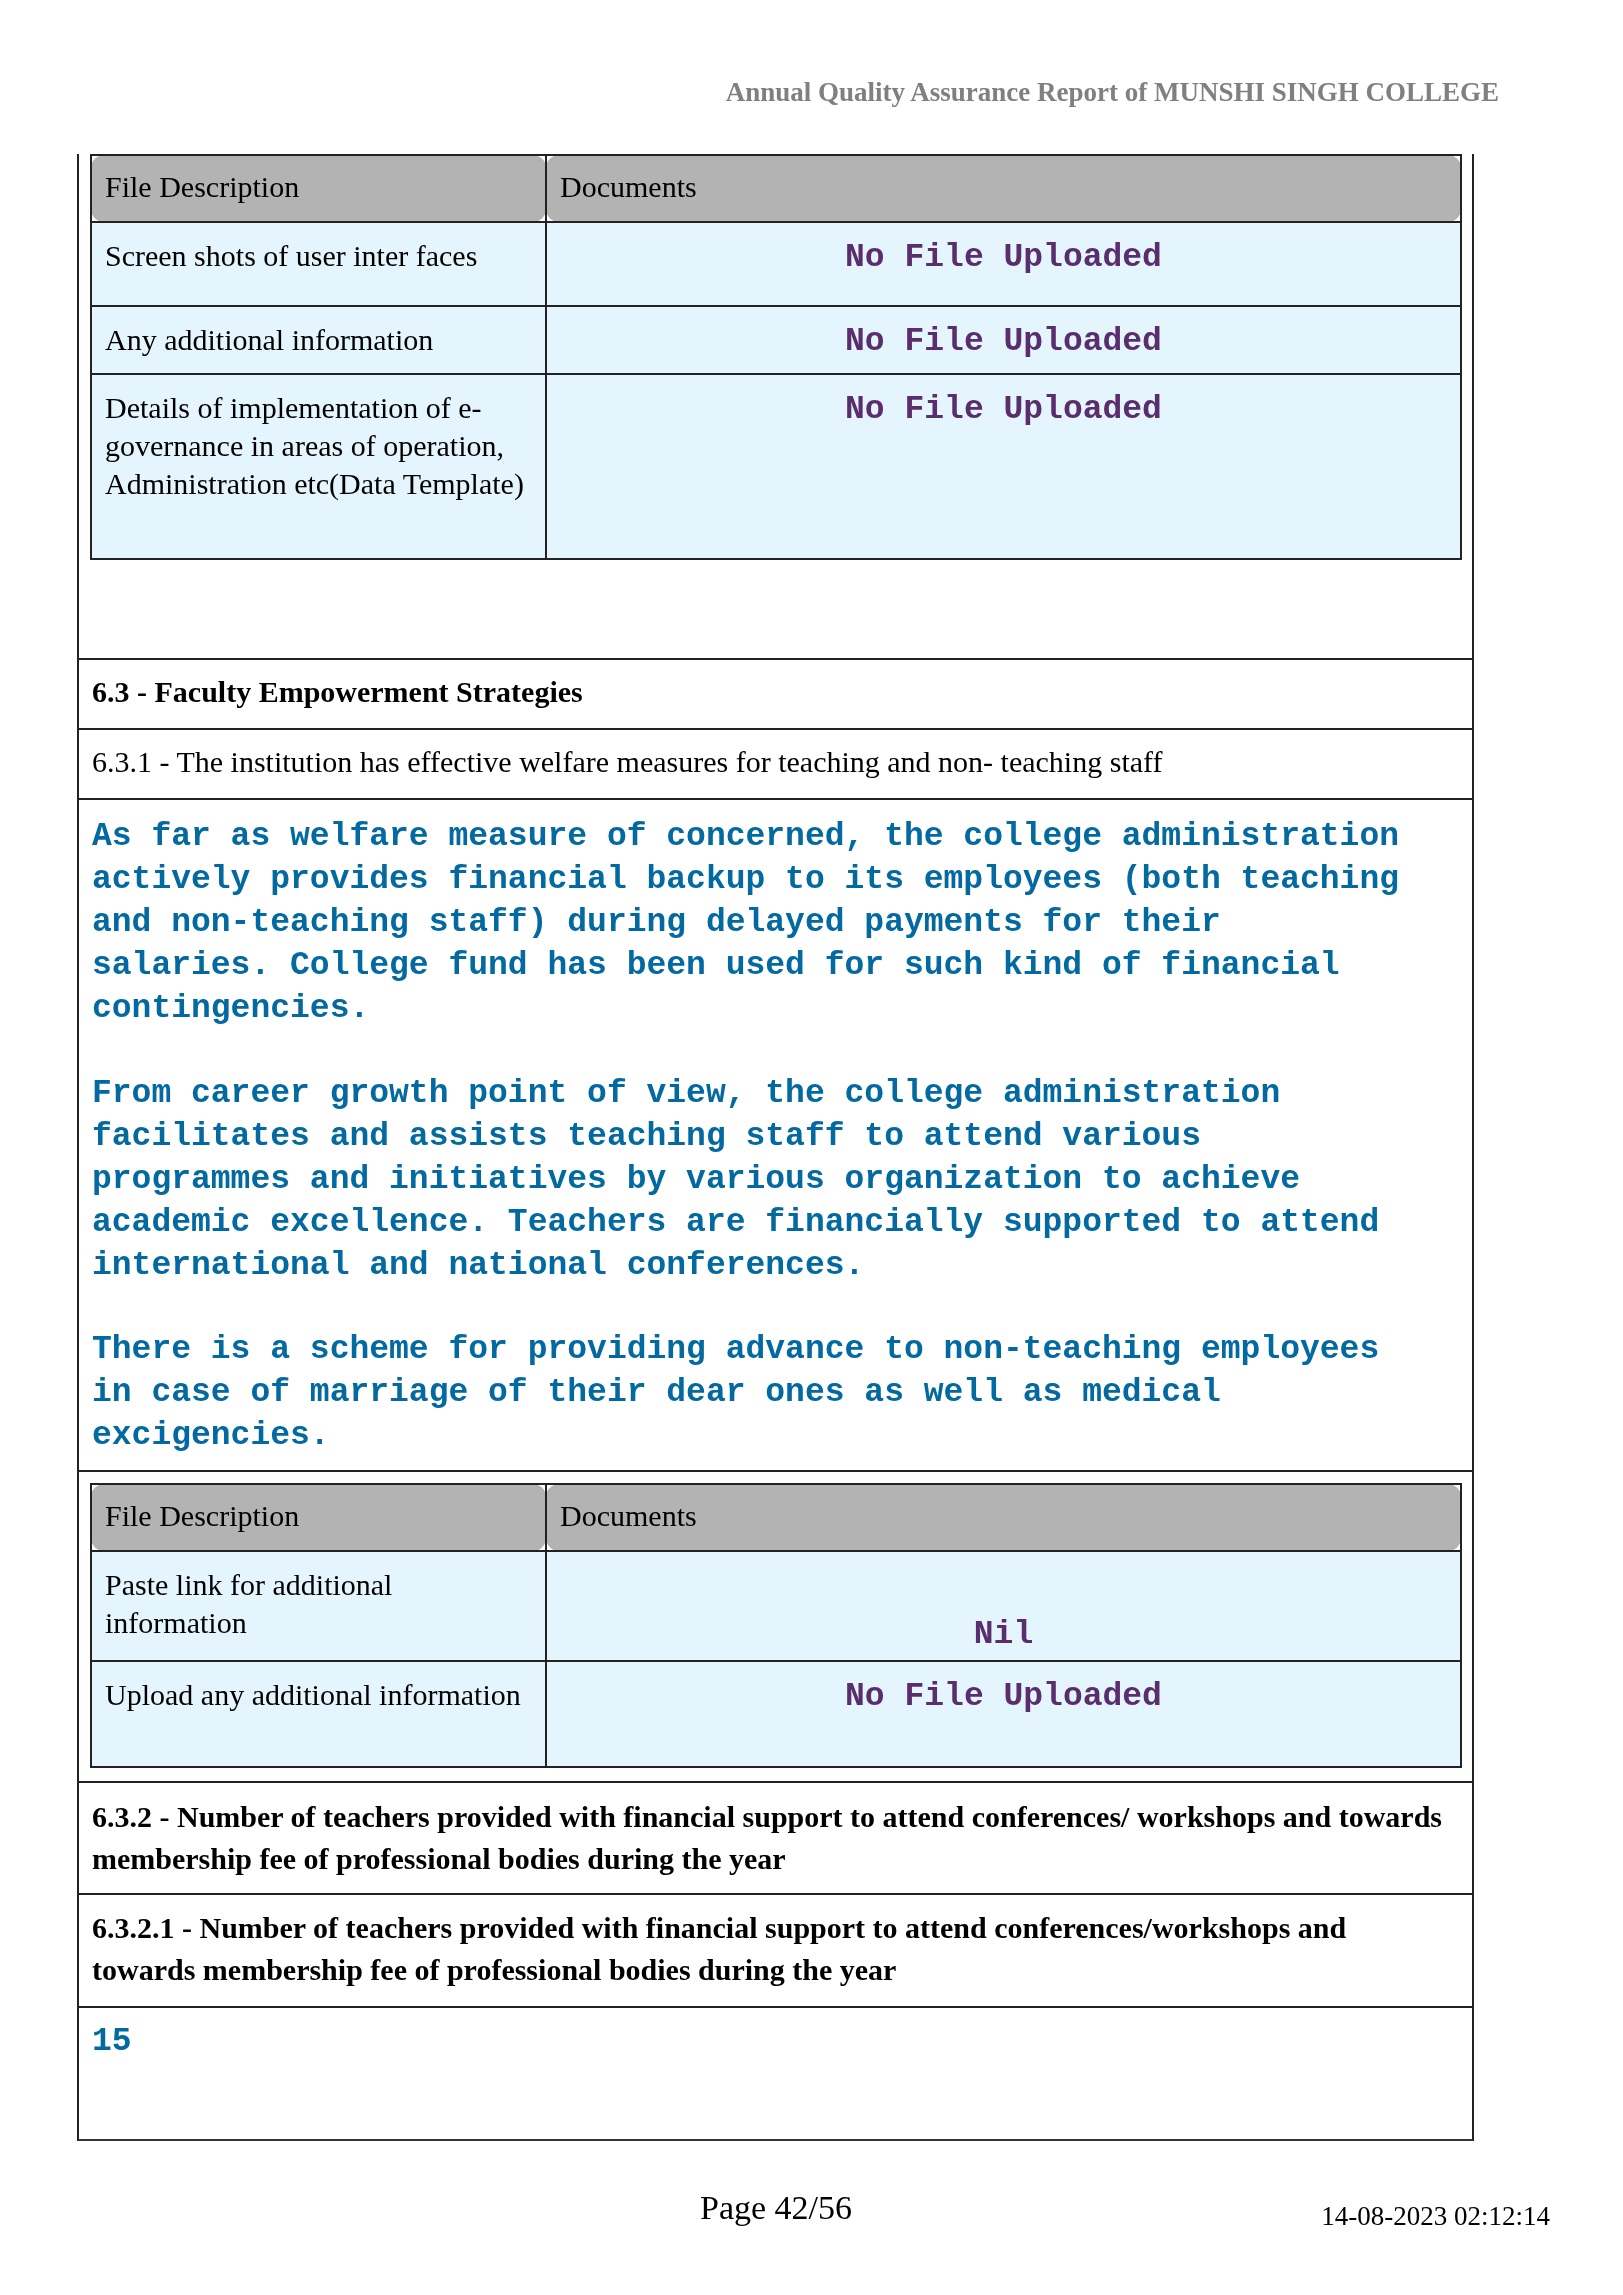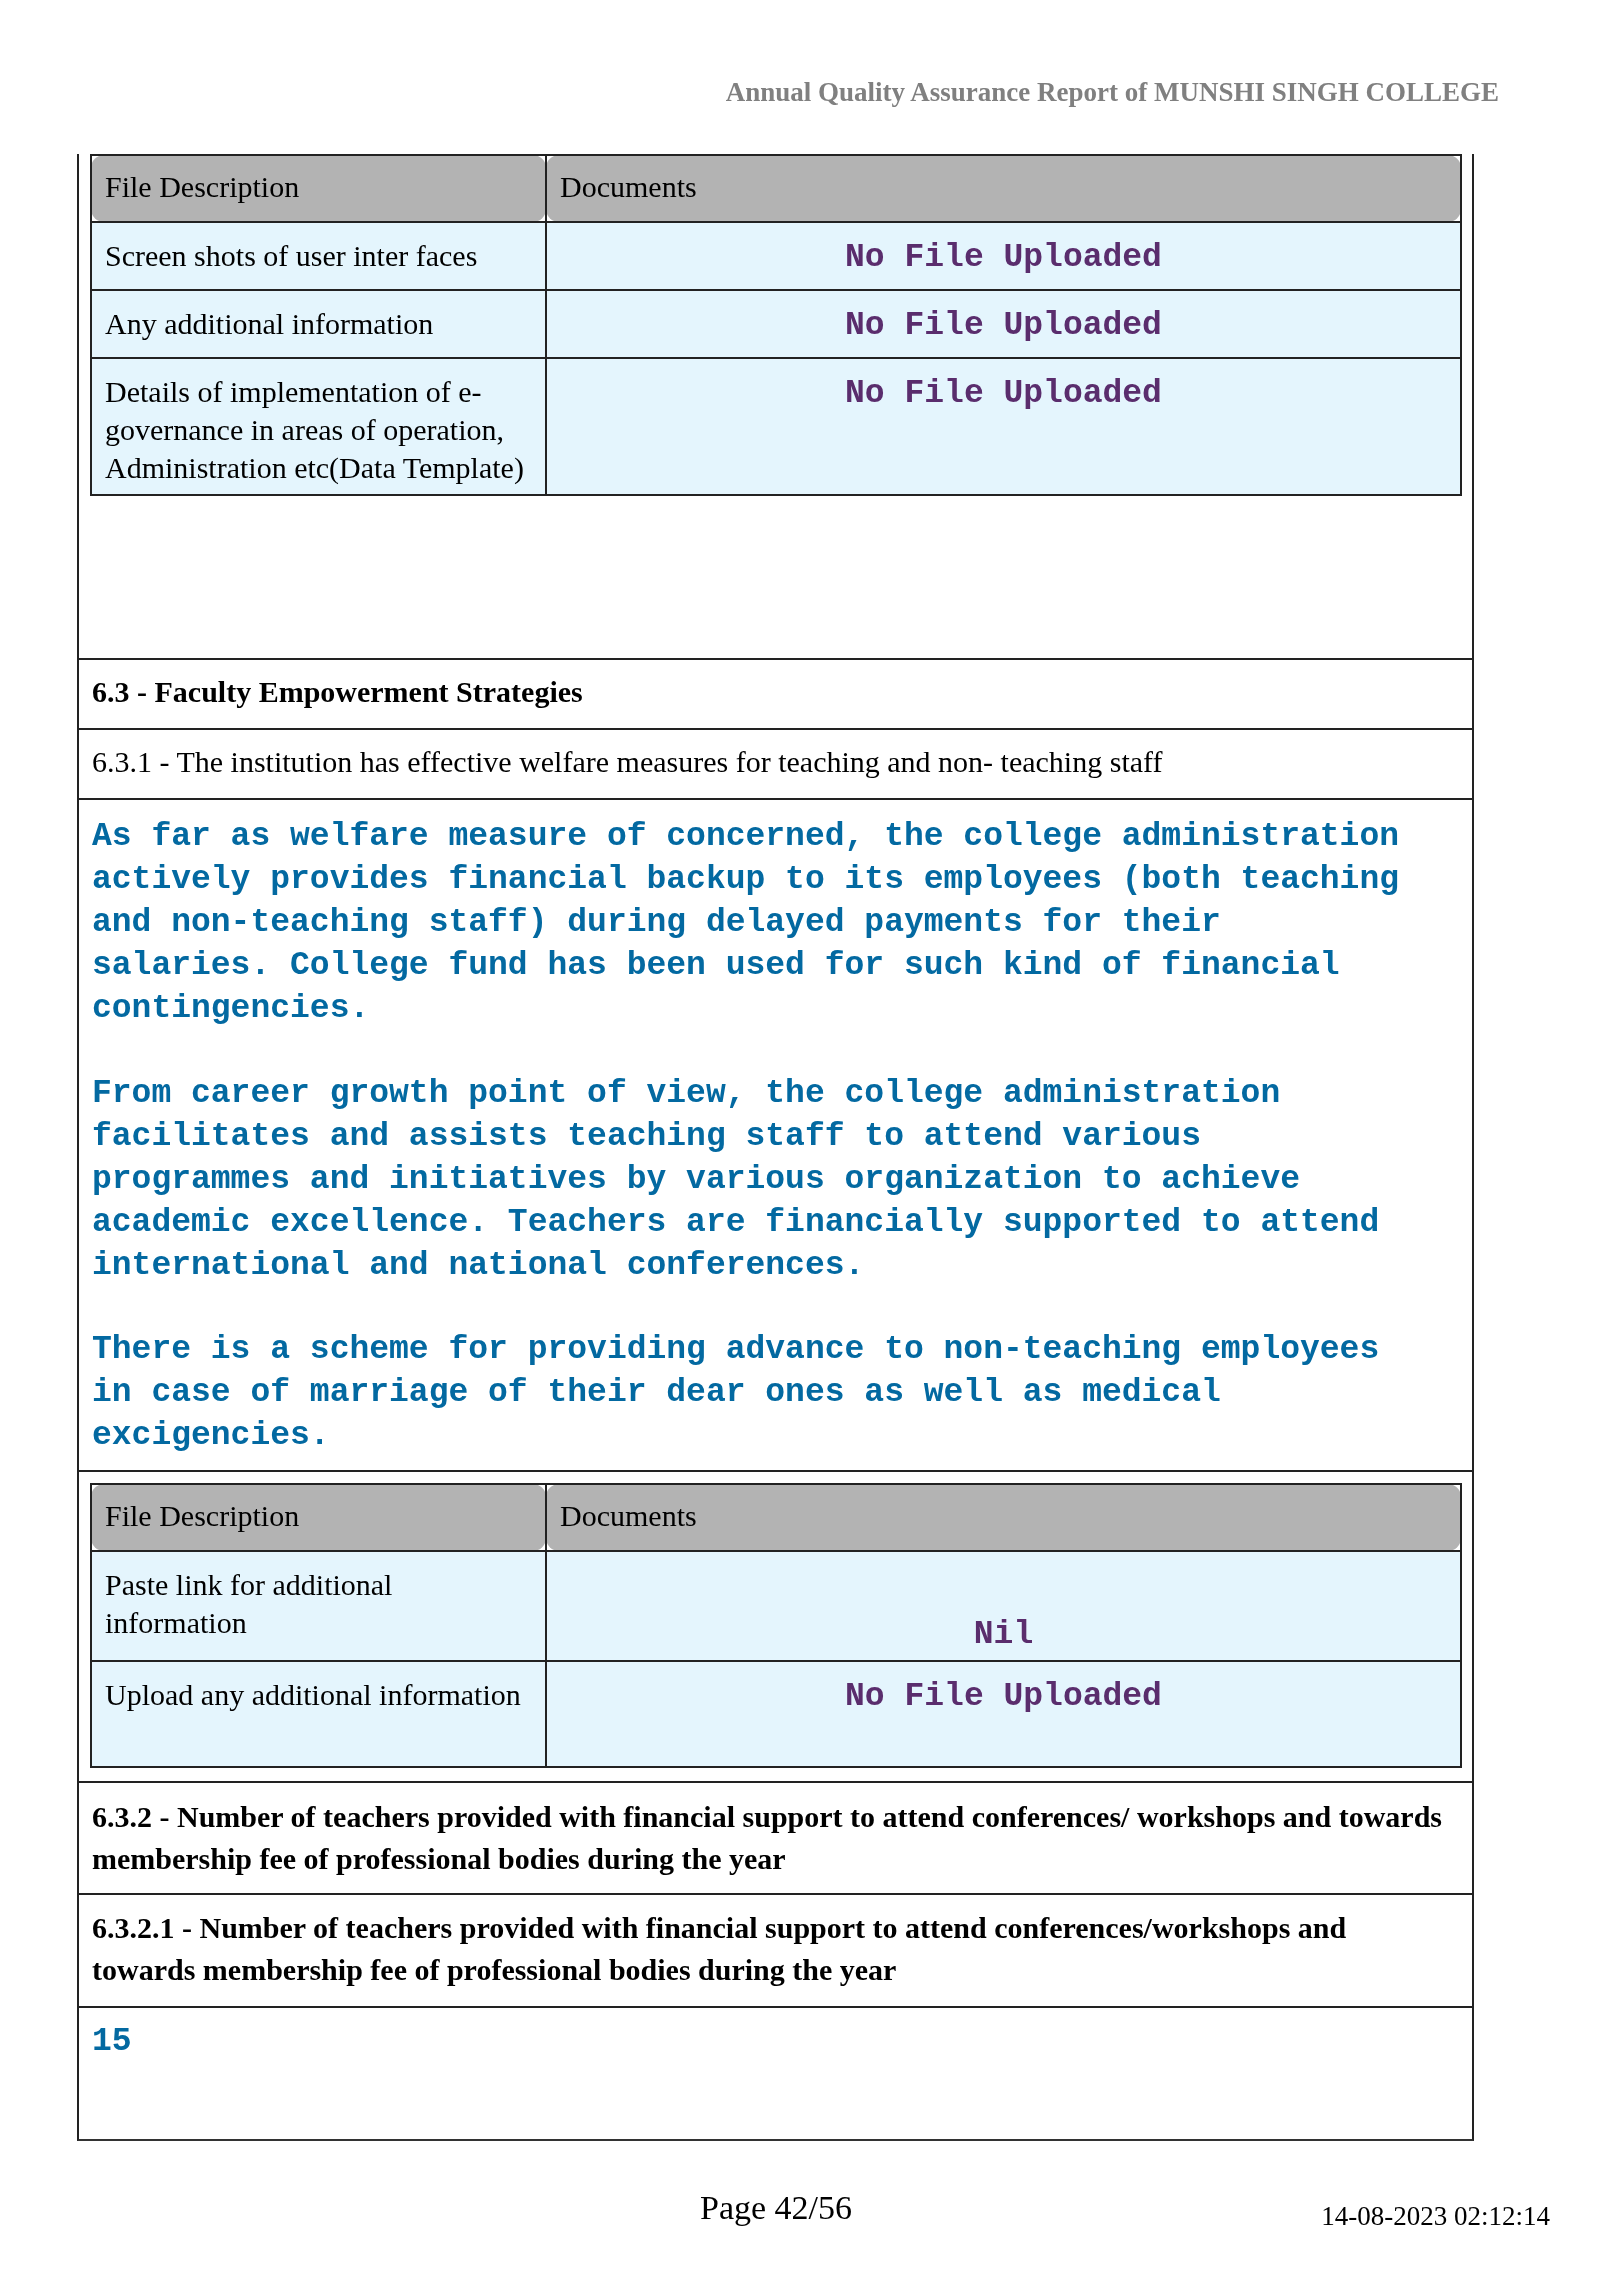"Screen shots of user inter" tr { height: 68px -> 84px }
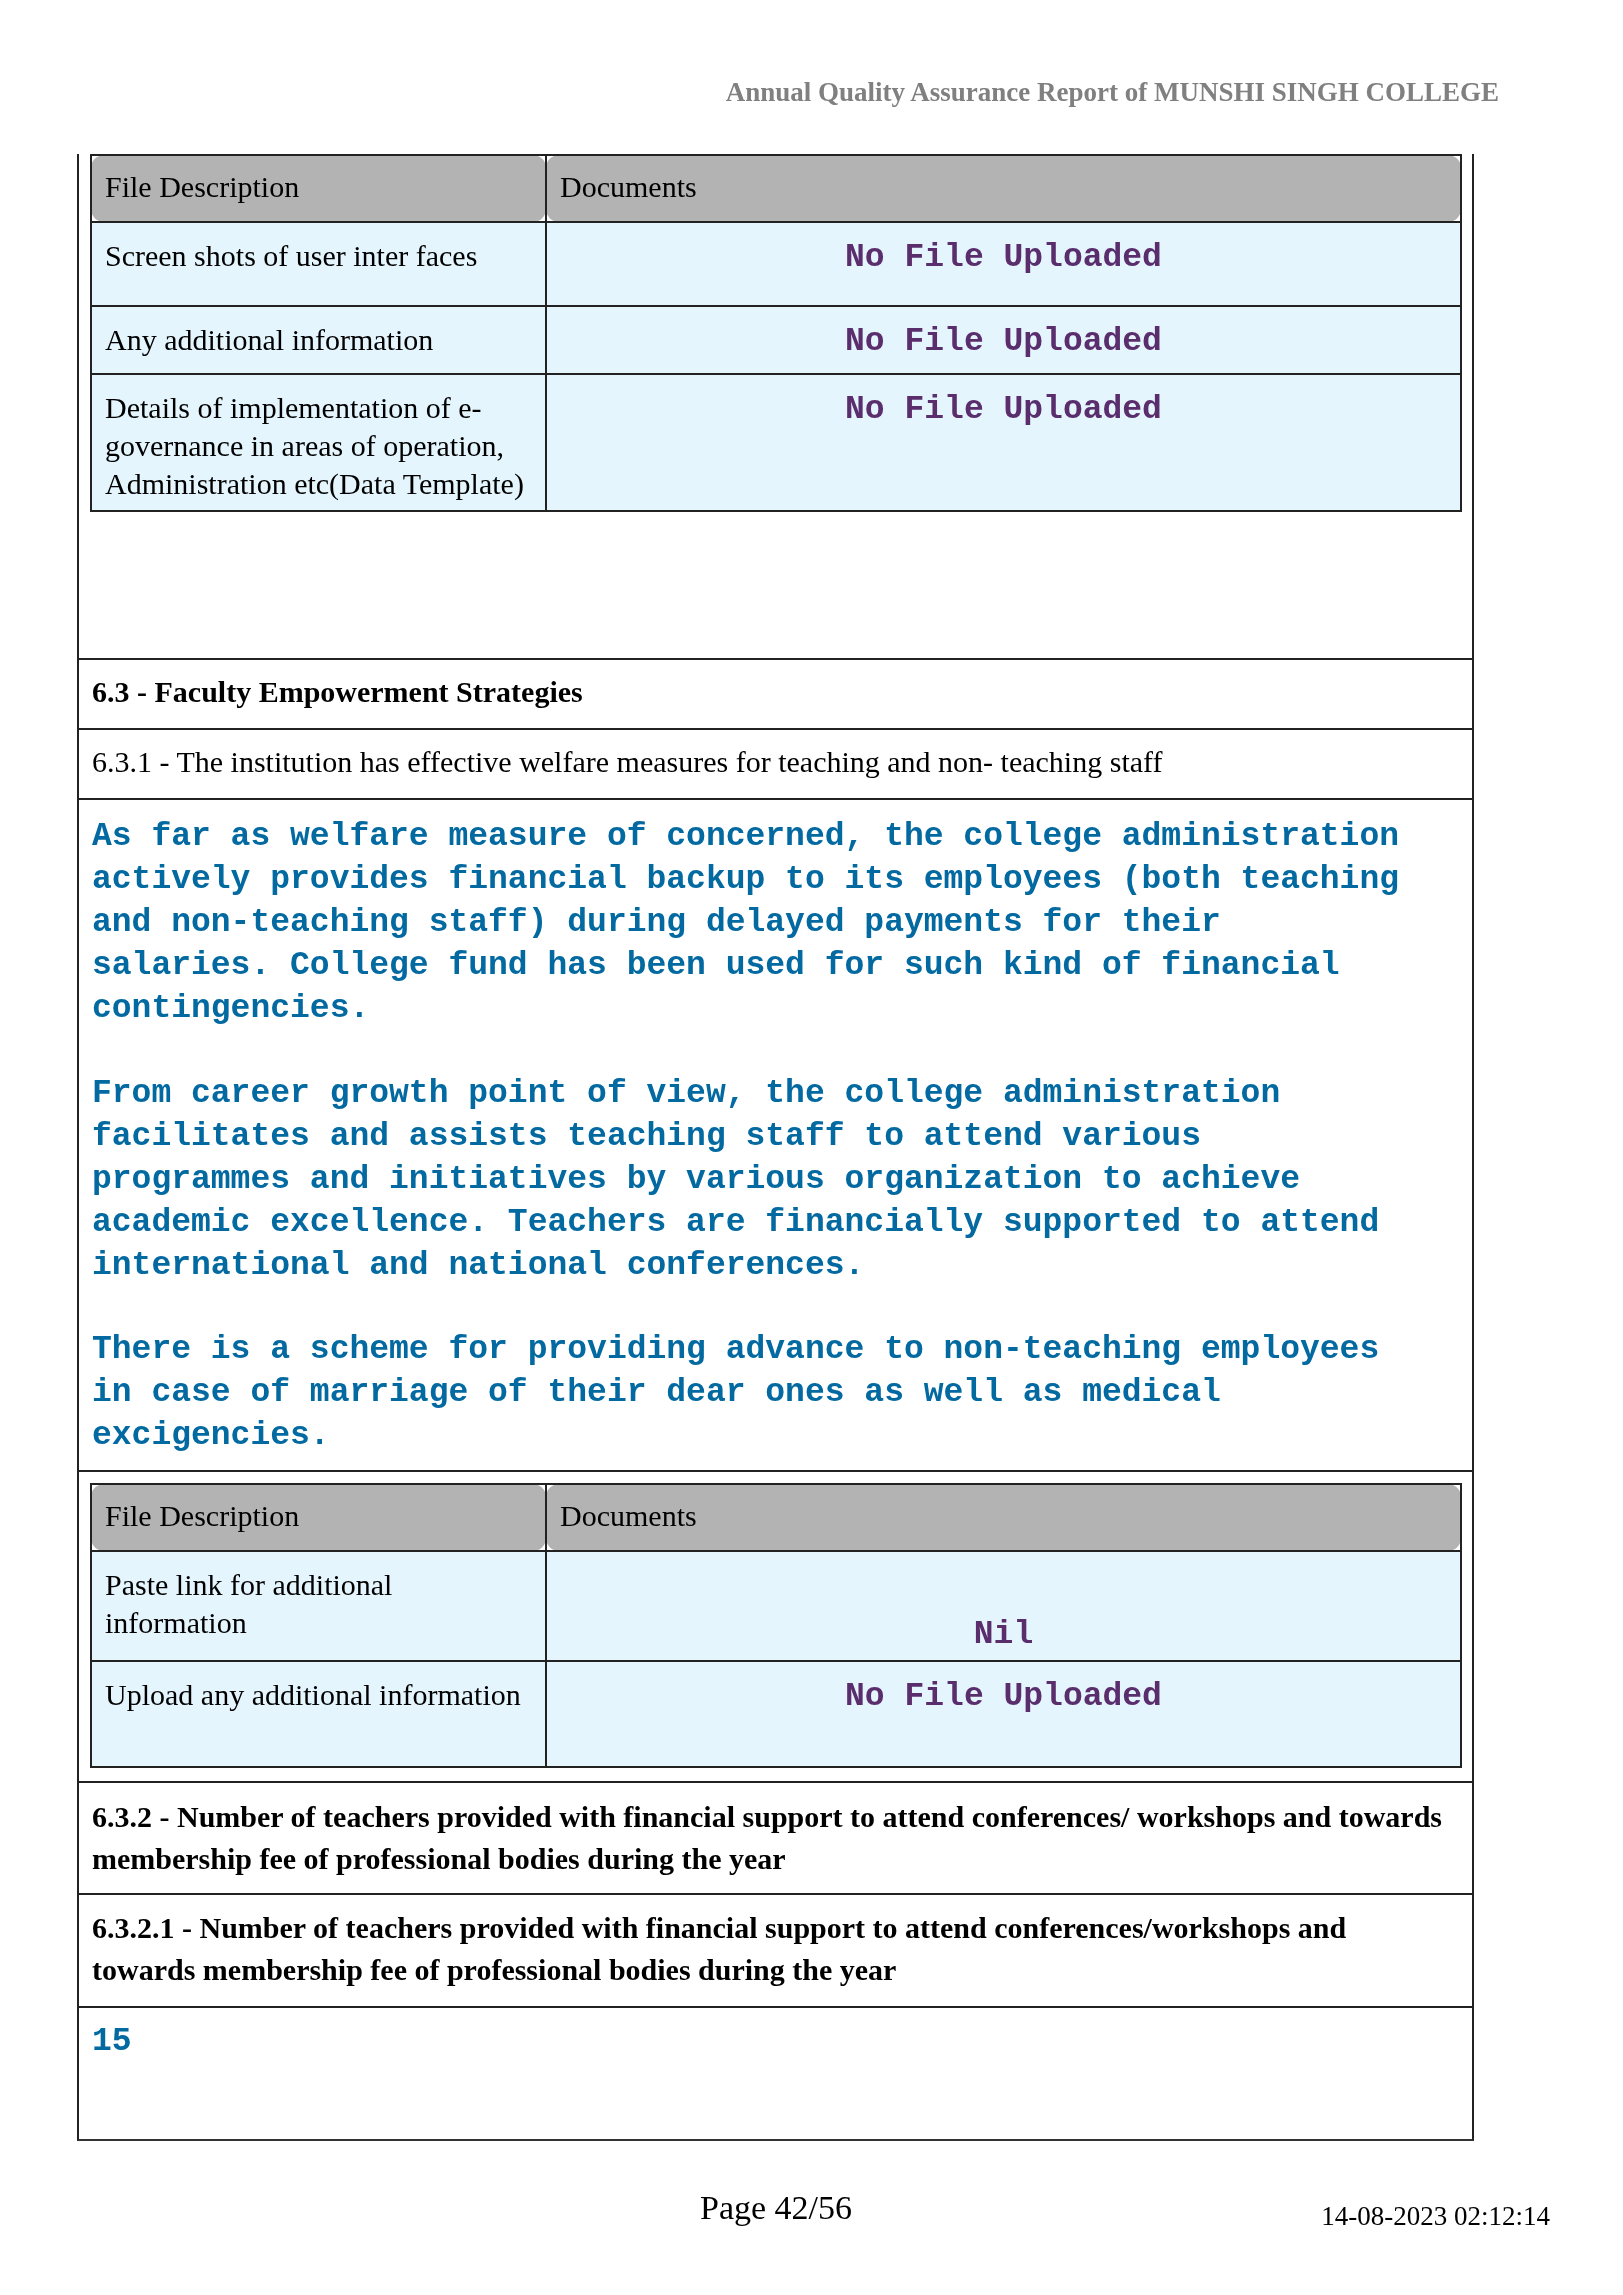"Details of implementation of" tr { height: 137px -> 185px }
